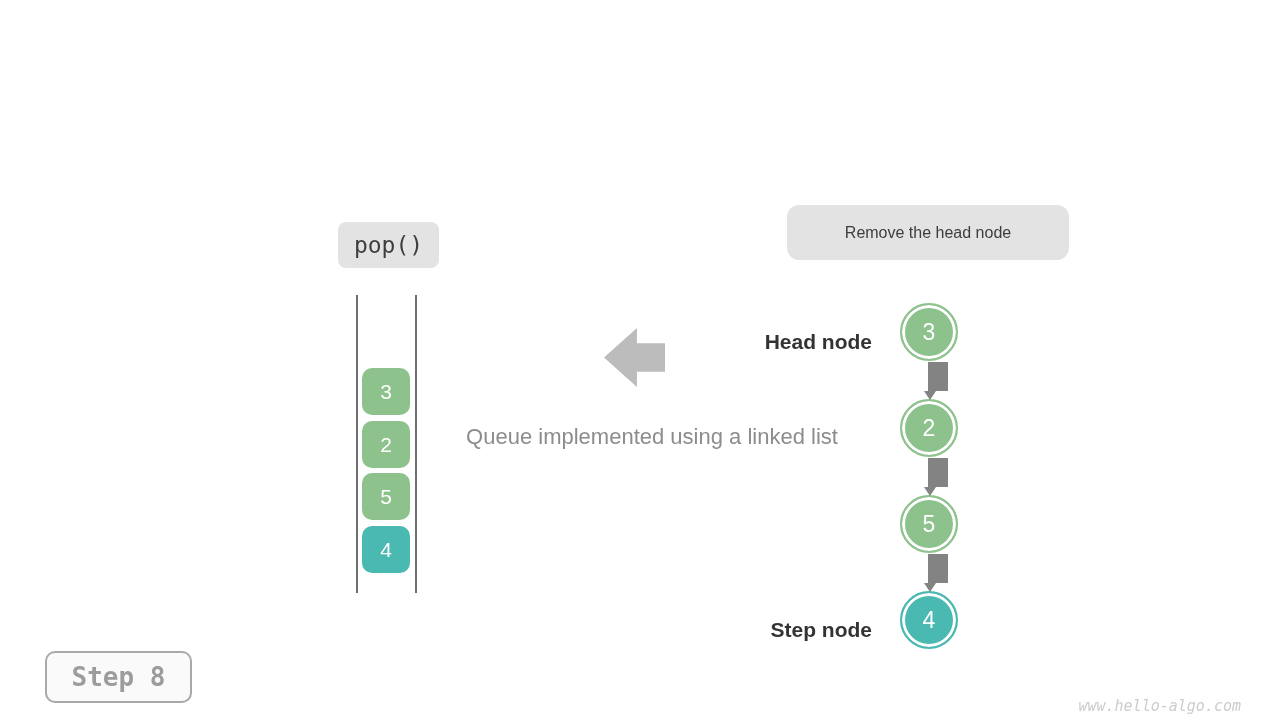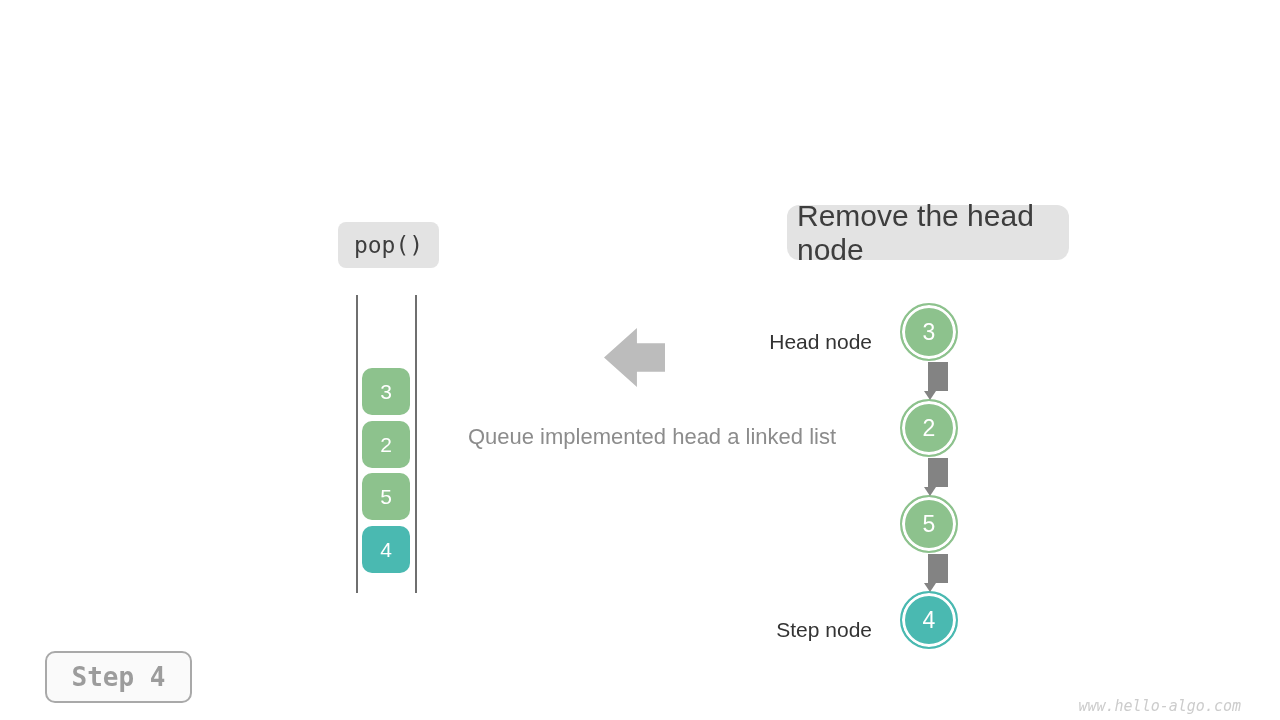"Remove the head node" .annotation-pill { font-size: 30px -> 16px }
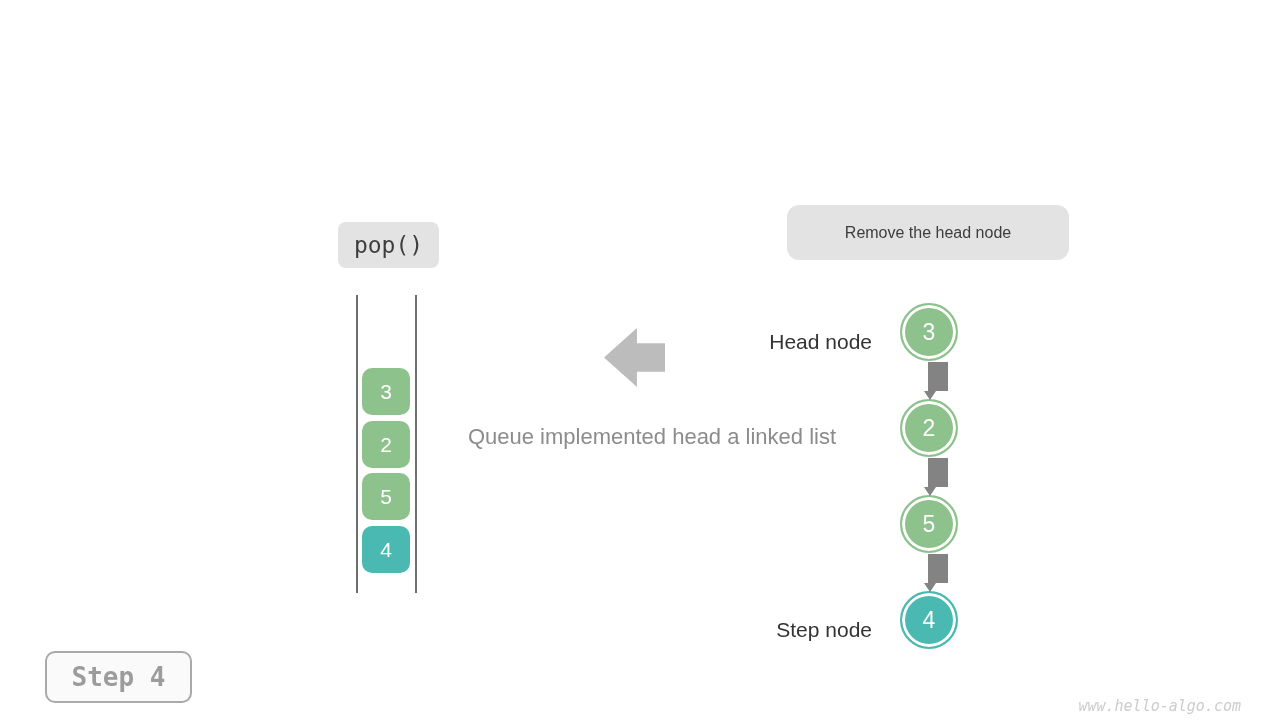"Head node" .node-label { font-weight: normal -> bold }
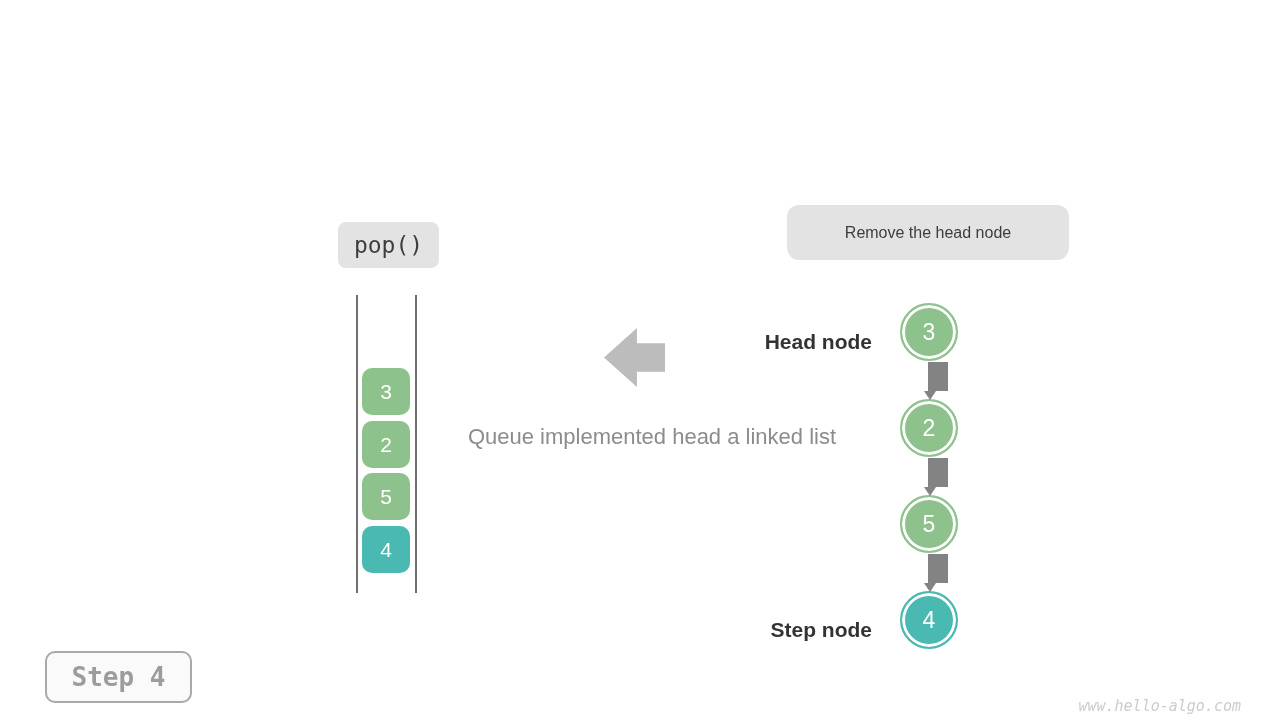"Queue implemented head a linked" div.caption { text: head -> using }
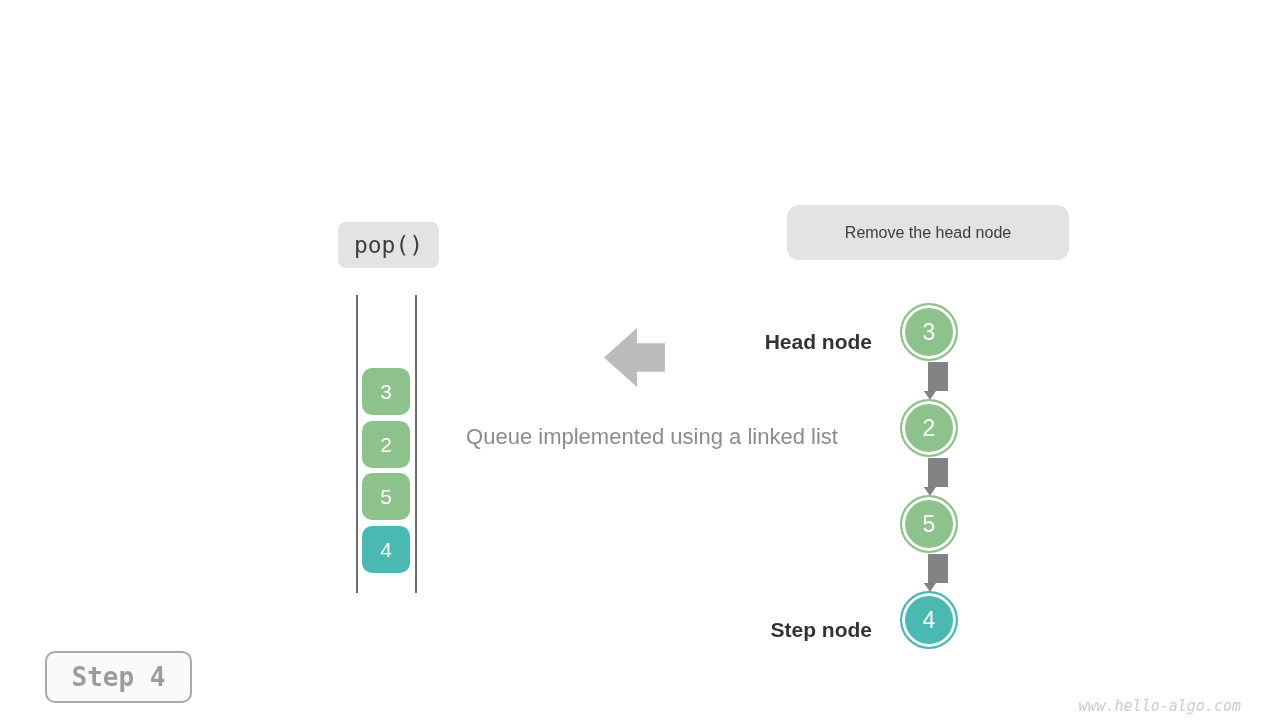"Step 4" div.step-box { text: 4 -> 8 }
